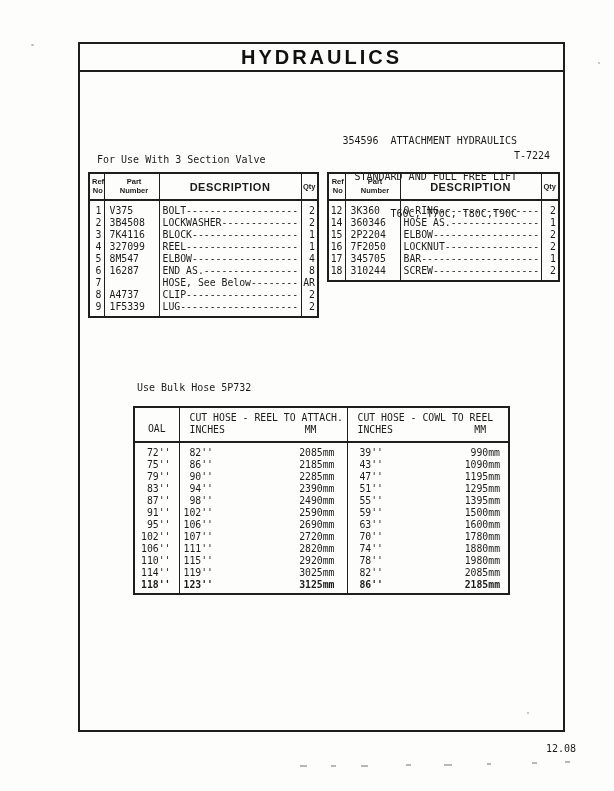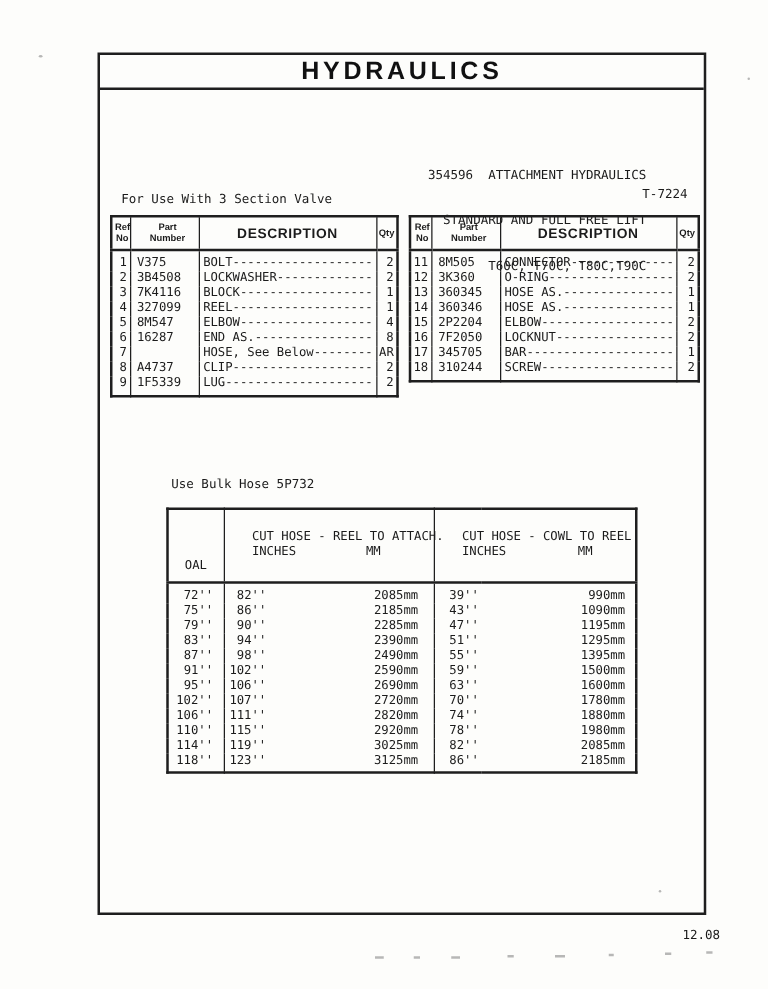"11" tr { html: <tr> <td>11</td> <td>8M505</td> <td>CONNECTOR--------------</td> <td>2</td> </tr> -> none }
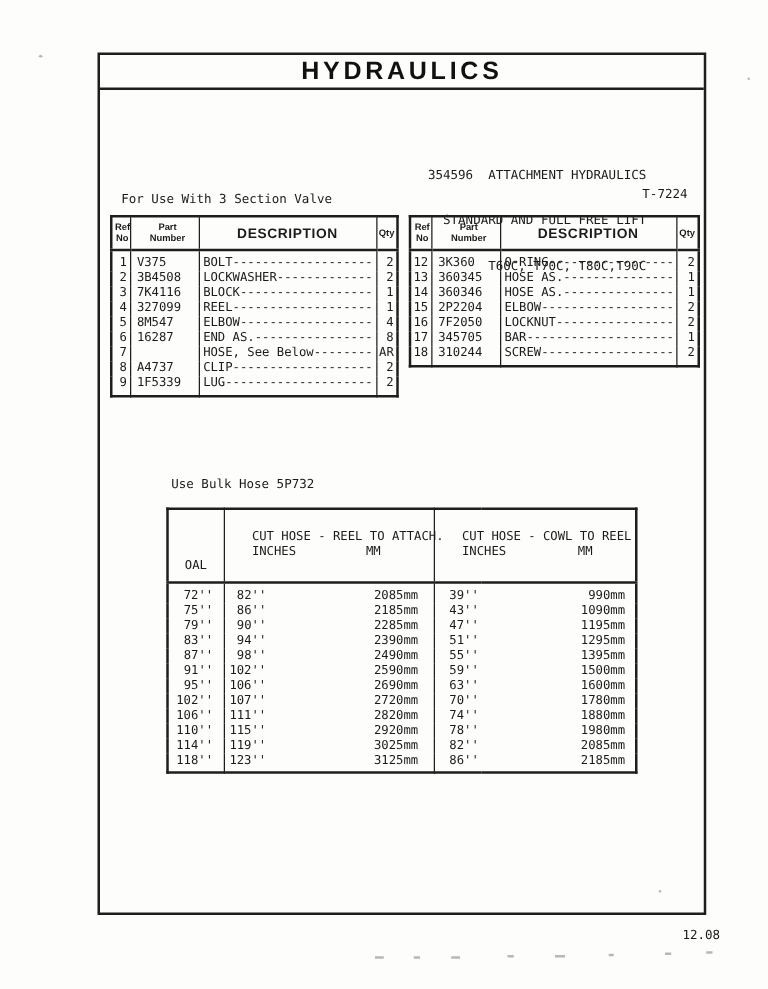"13" tr { html: <tr> <td>13</td> <td>360345</td> <td>HOSE AS.---------------</td> <td>1</td> </tr> -> none }
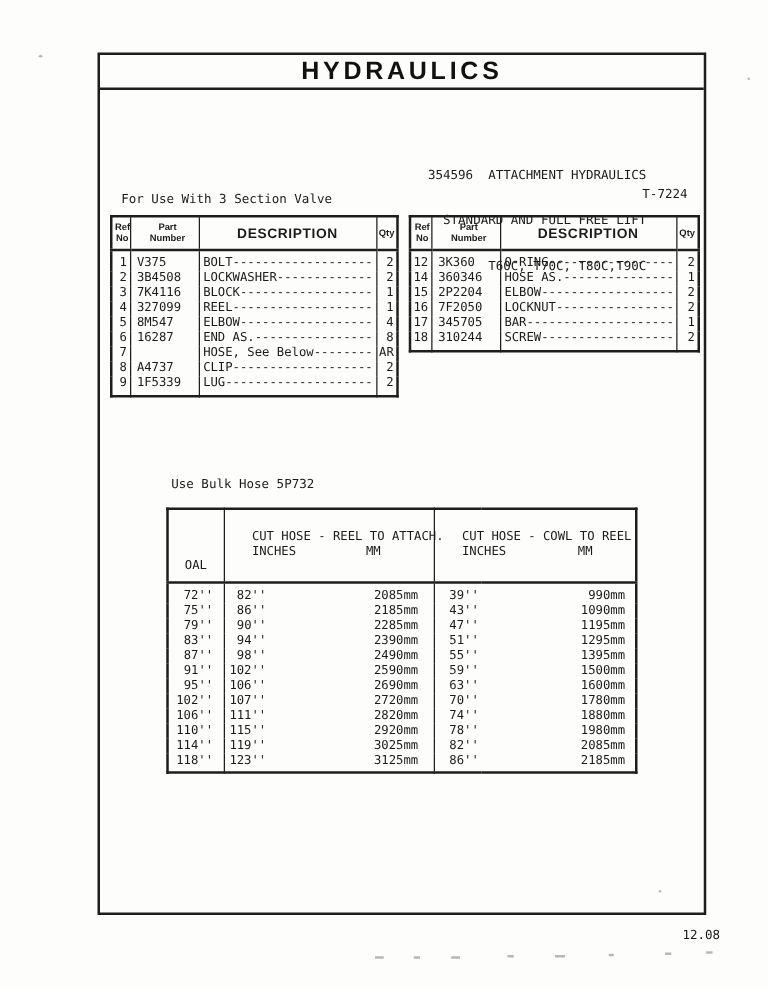"CUT HOSE - REEL TO" .hose-table thead th { padding: 12px -> 0 }
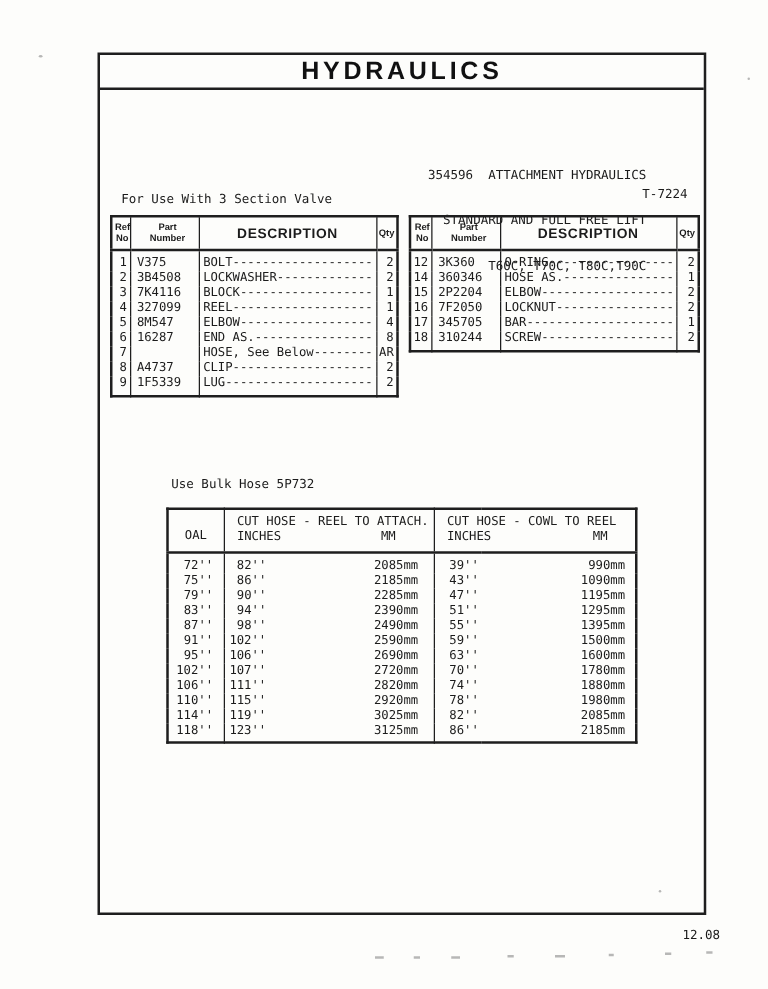"118''" .hose-table tbody tr:last-child td { font-weight: none -> bold }
